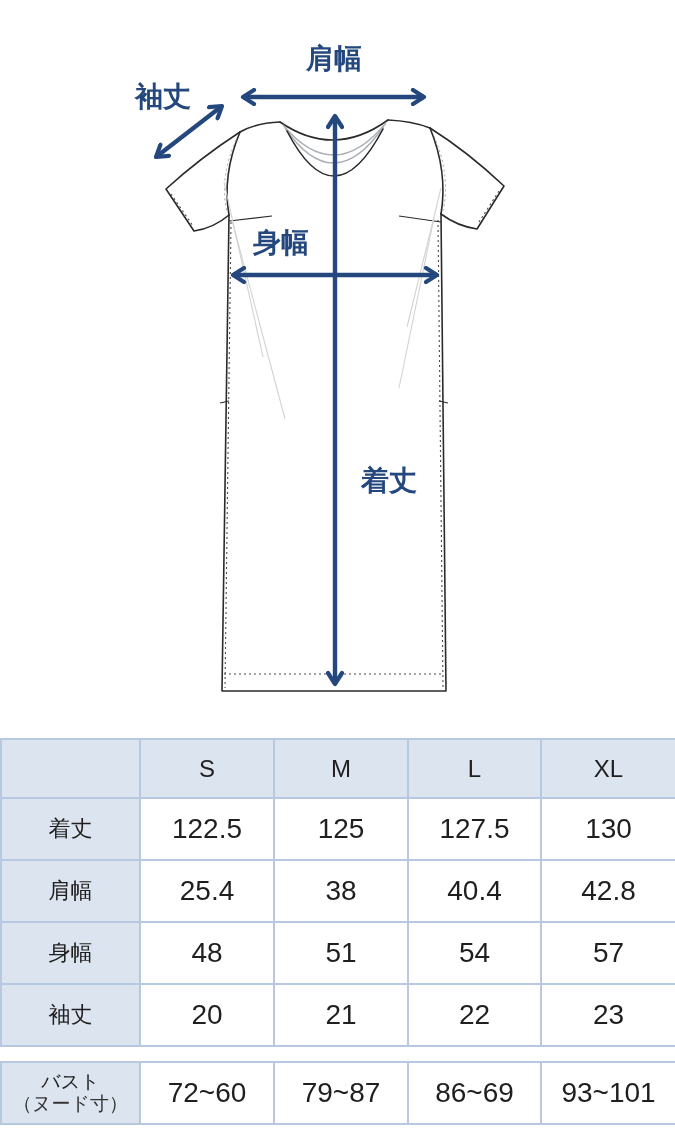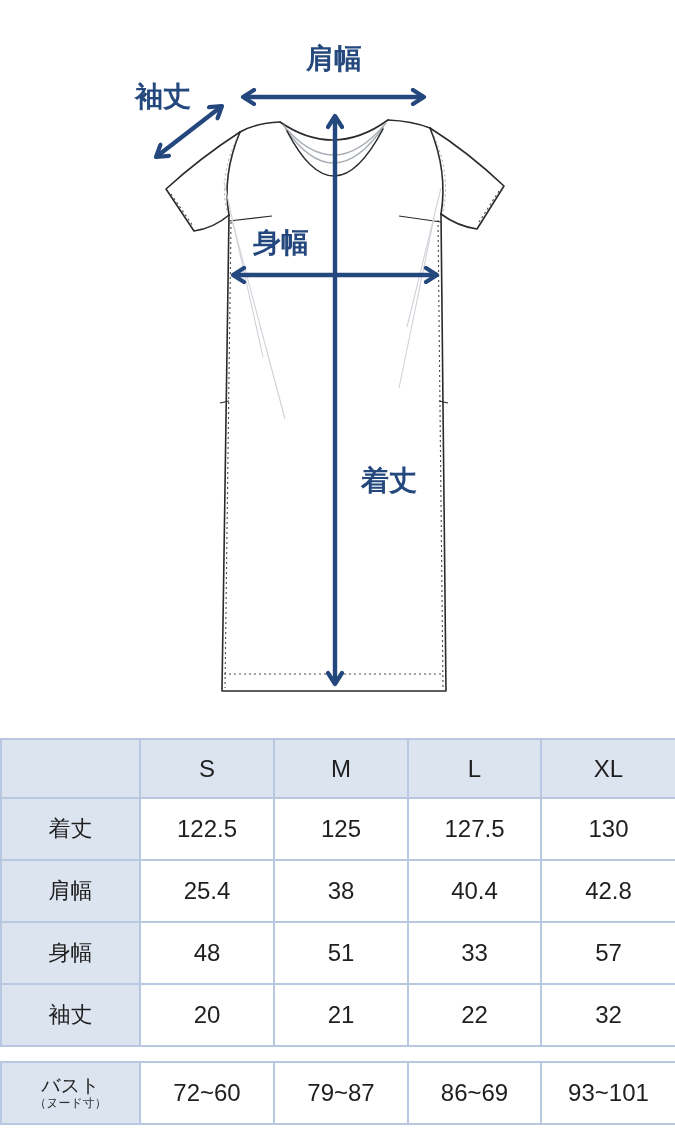"122.5" table.size-table tbody td { font-size: 24px -> 28px }
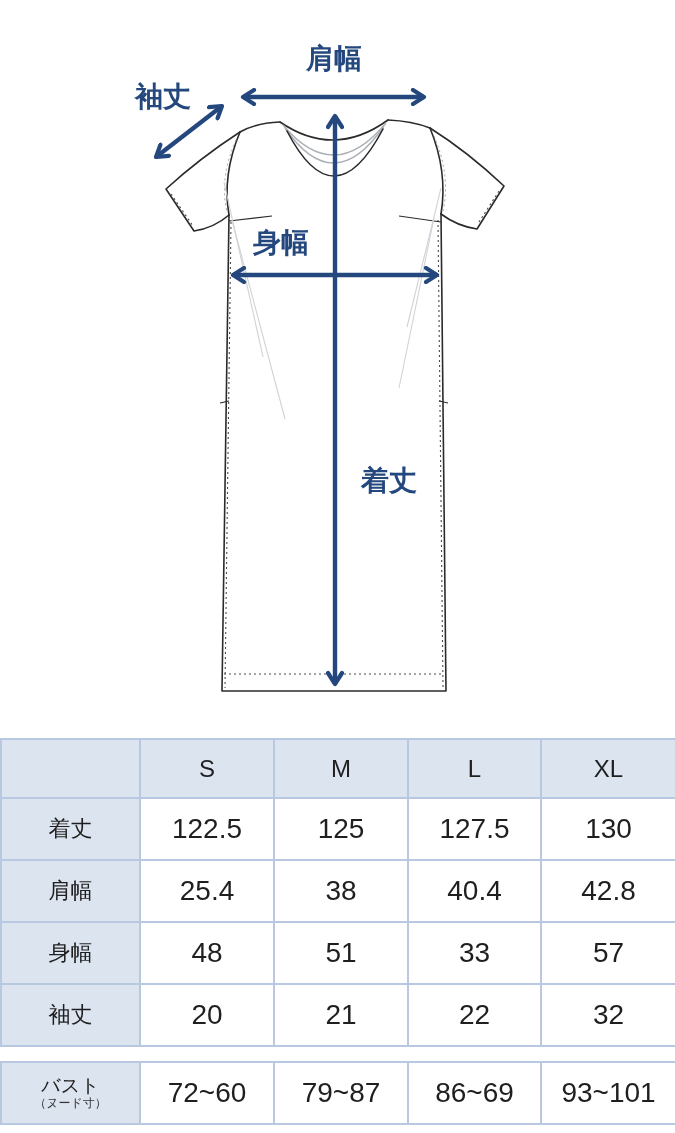"33" td { text: 33 -> 54 }
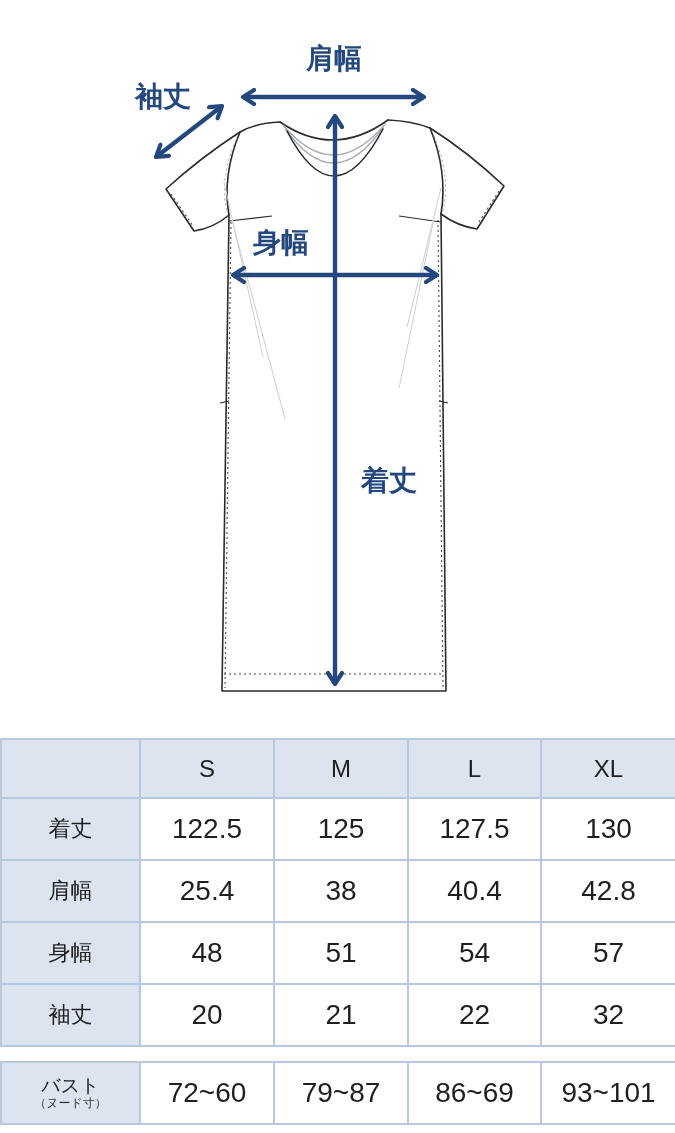"32" td { text: 32 -> 23 }
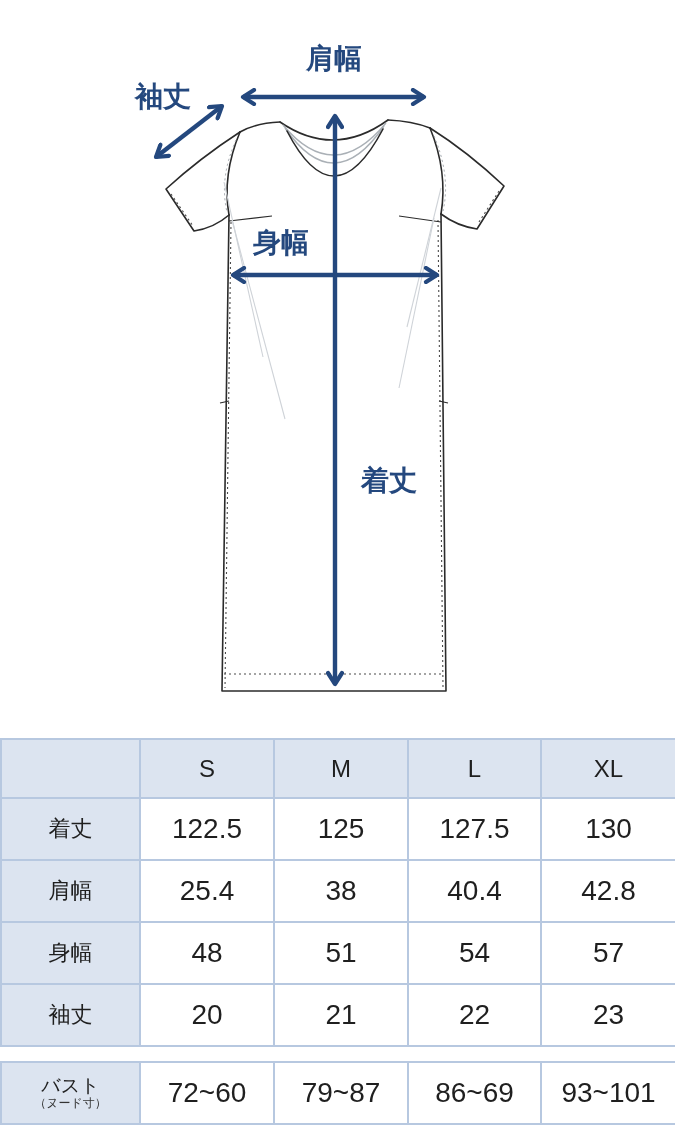"（ヌード寸）" .bust-sub { font-size: 12px -> 19px }
